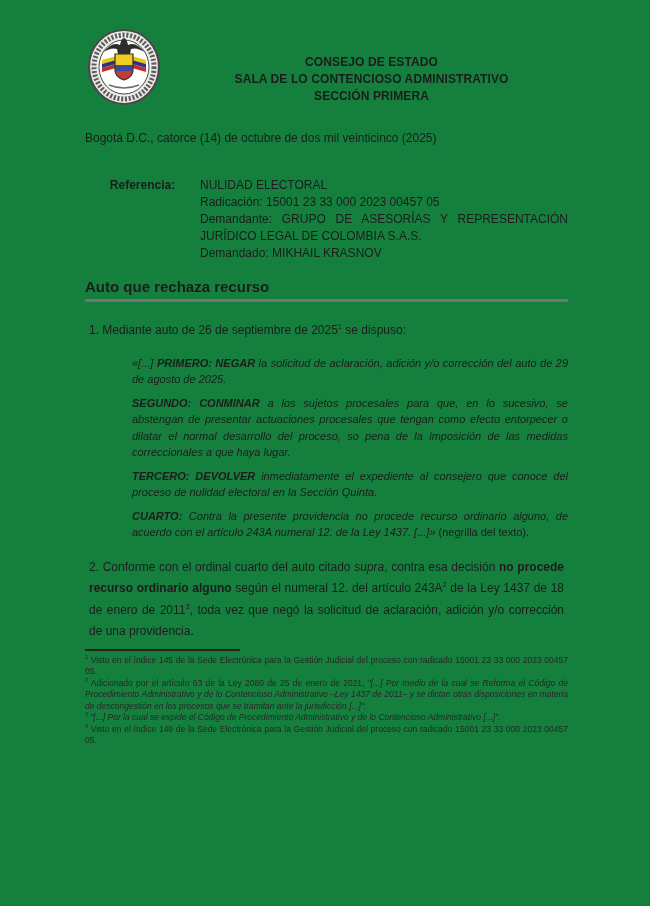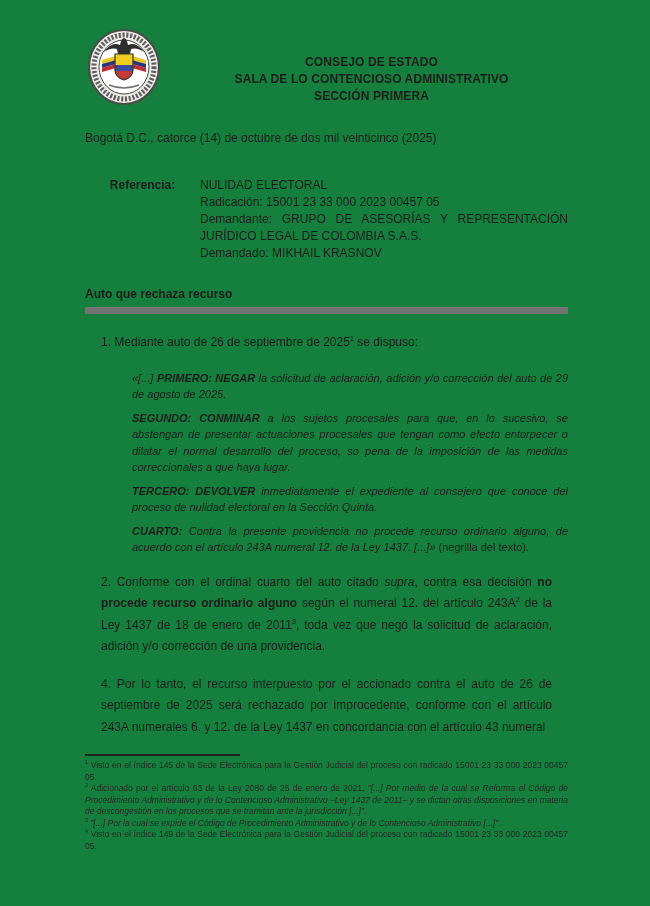"Auto que rechaza recurso" .sec-title { border-bottom: 7px solid #737373 -> 3px solid #737373; font-size: 12px -> 15px; margin-top: 24px -> 16px }
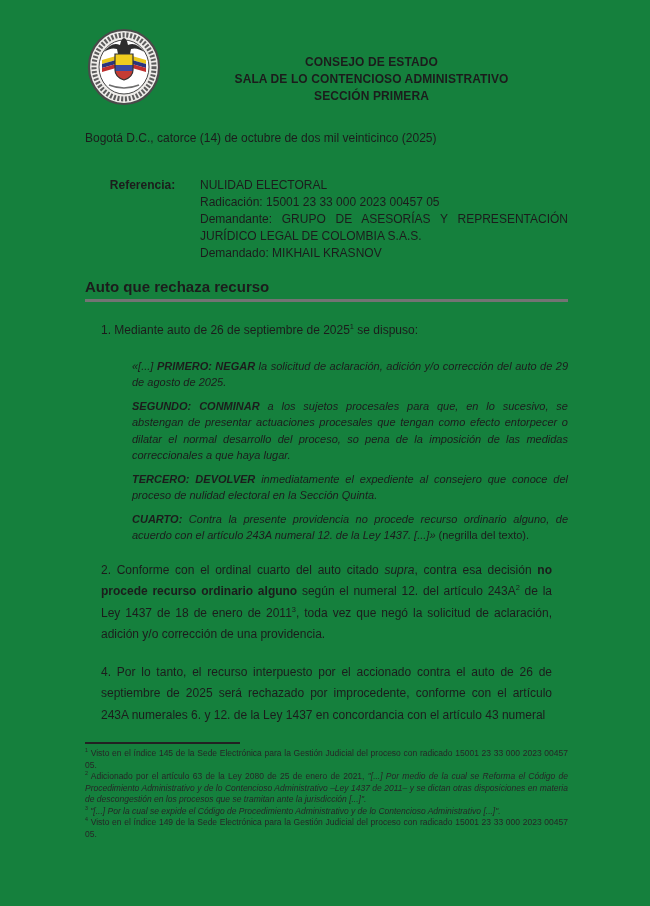"1. Mediante auto de 26" .para { margin: 16px -> 4px }
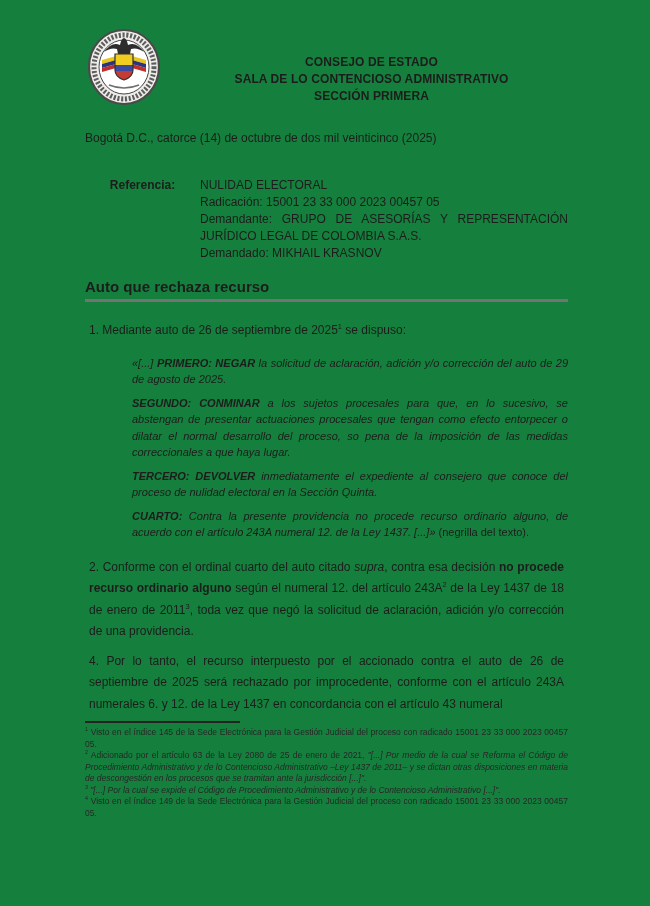"4. Por lo tanto, el" p.para { html: <p>4. Por lo tanto, el recurso interpuesto por el accionado contra el auto de 26 de septiembre de 2025 será rechazado por improcedente, conforme con el artículo 243A numerales 6. y 12. de la Ley 1437 en concordancia con el artículo 43 numeral</p> -> none }
